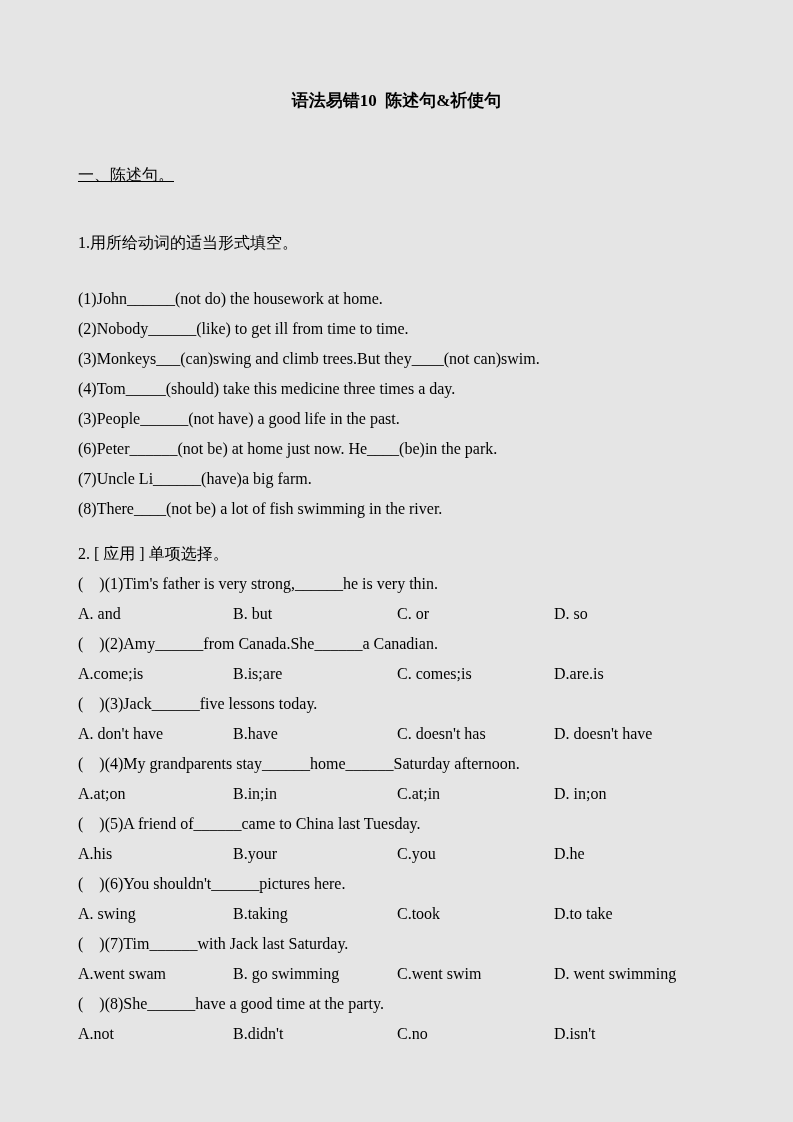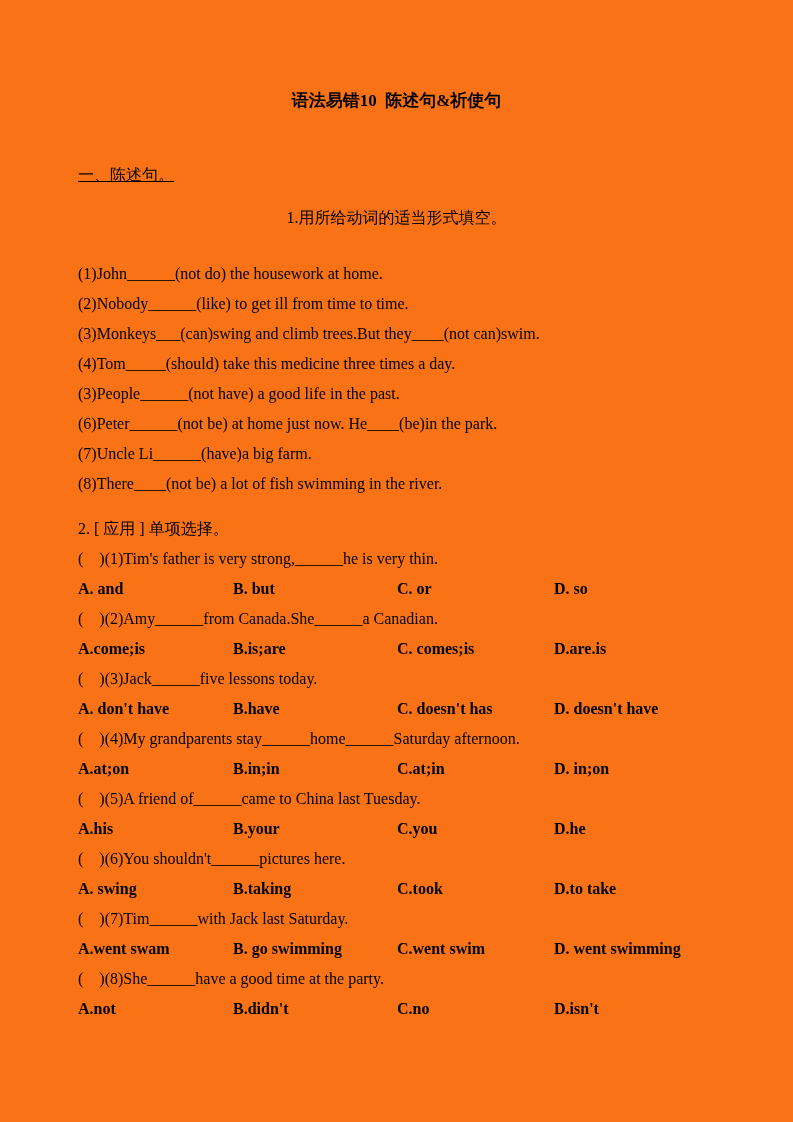"语法易错10 陈述句&祈使句" .page { background: #f97316 -> #e5e5e5 }
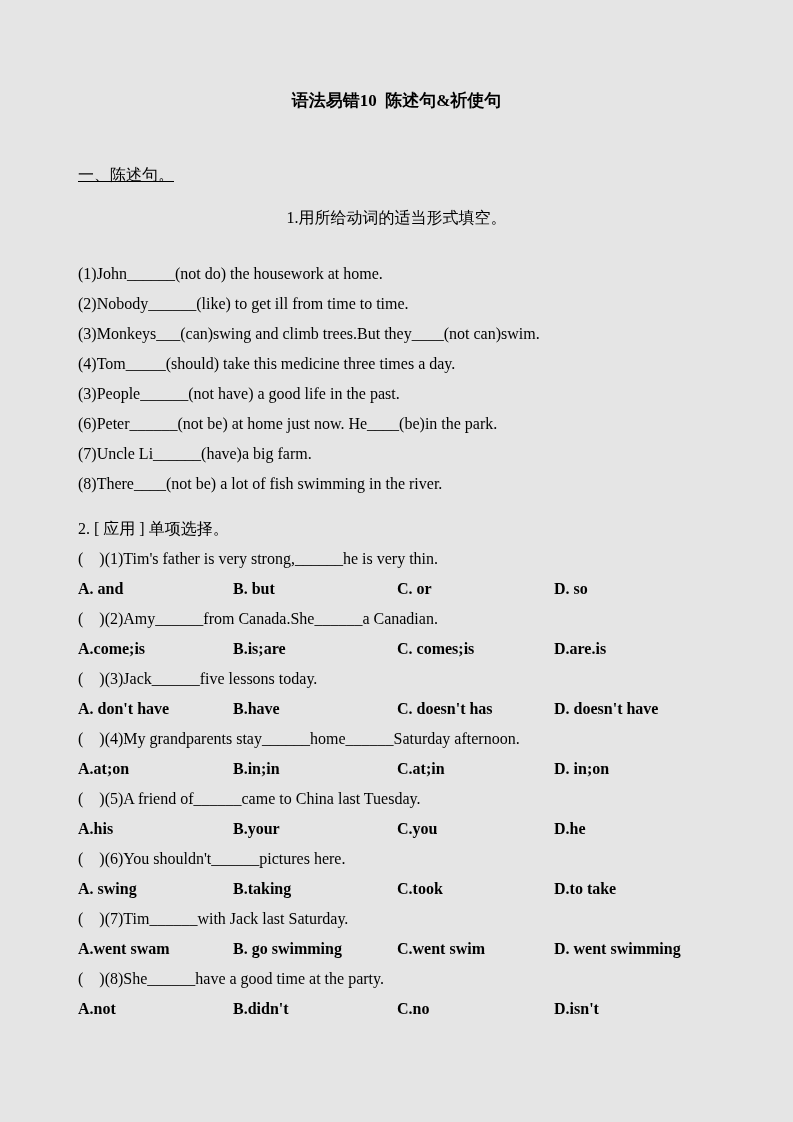"1.用所给动词的适当形式填空。" .instruction { margin-top: 21px -> 46px; text-align: center -> none }
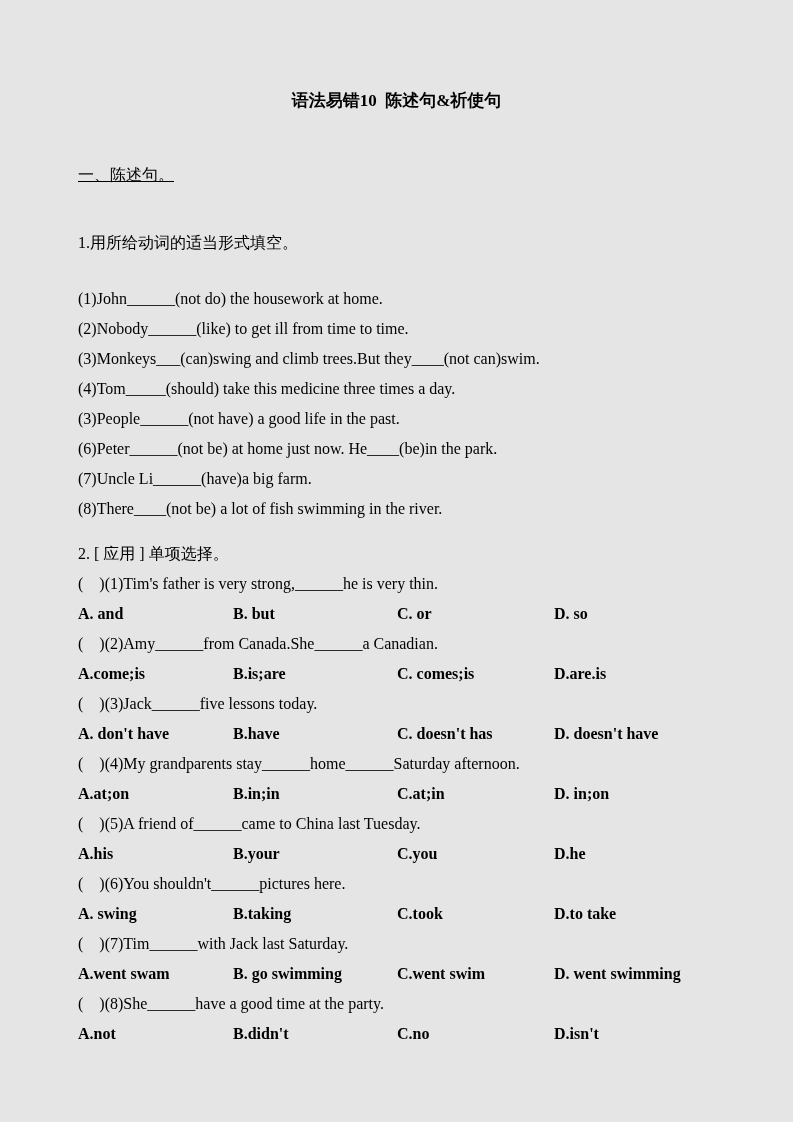"A. and" .opt { font-weight: bold -> none }
